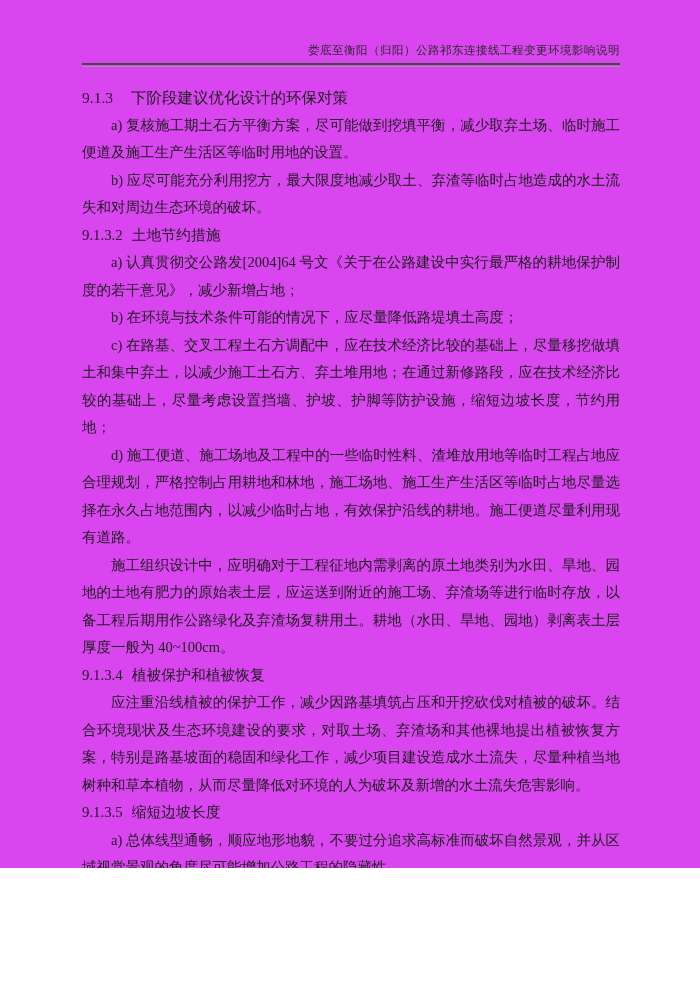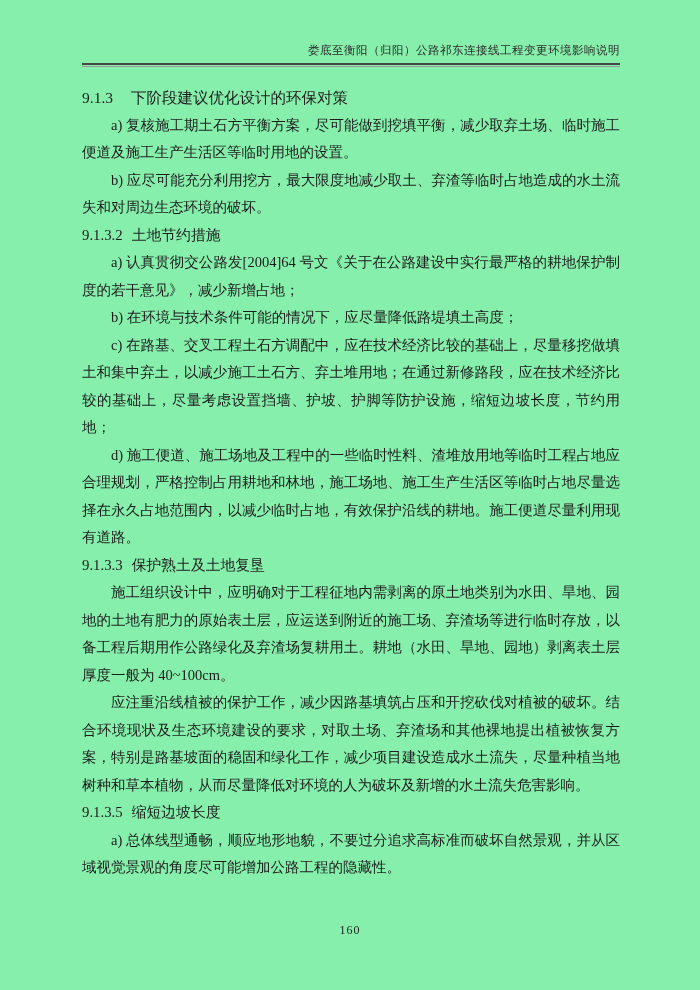"娄底至衡阳（归阳）公路祁东连接线工程变更环境影响说明" .page { background: #86efac -> #d946ef; height: 990px -> 868px }
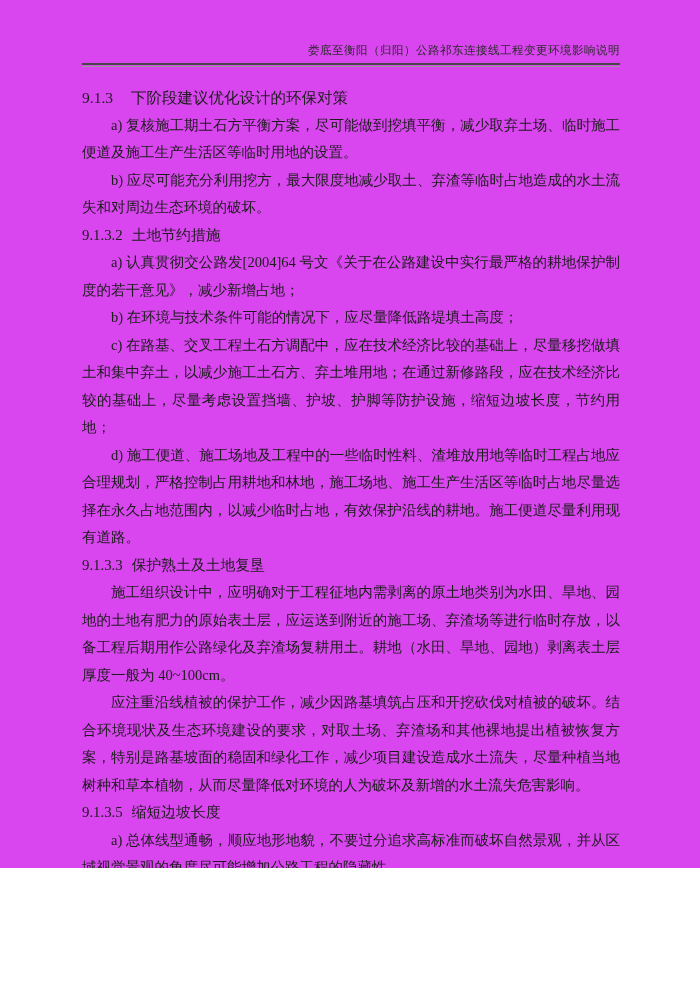"9.1.3.3 保护熟土及土地复垦" div.h3 { html: <div> <span>9.1.3.3</span><span>保护熟土及土地复垦</span> </div> -> none }
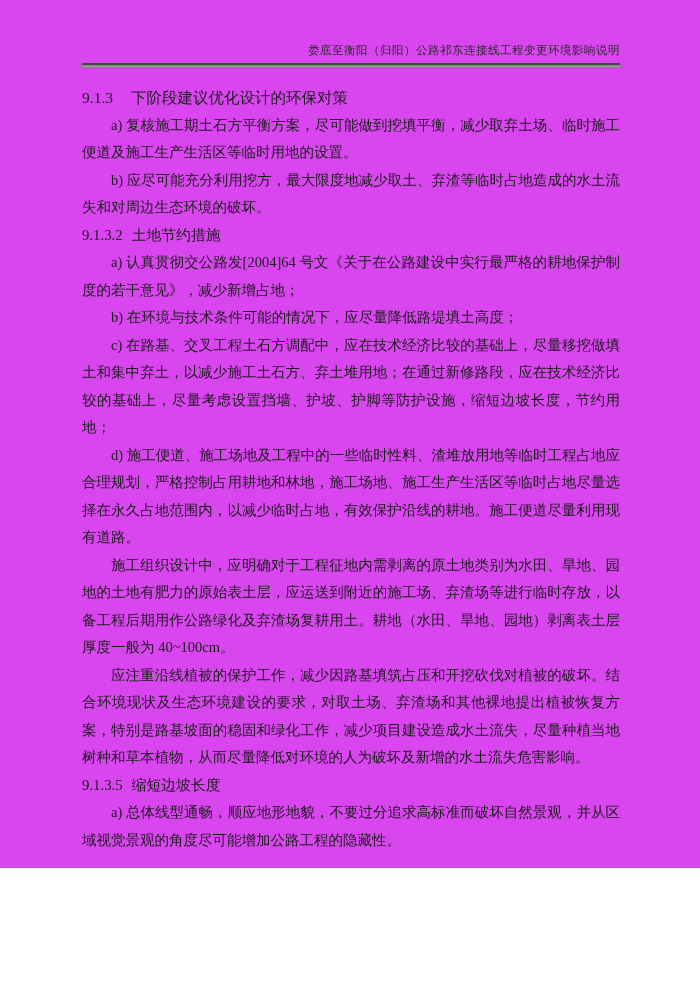"9.1.3.4 植被保护和植被恢复" div.h3 { html: none -> <div> <span>9.1.3.4</span><span>植被保护和植被恢复</span> </div> }
